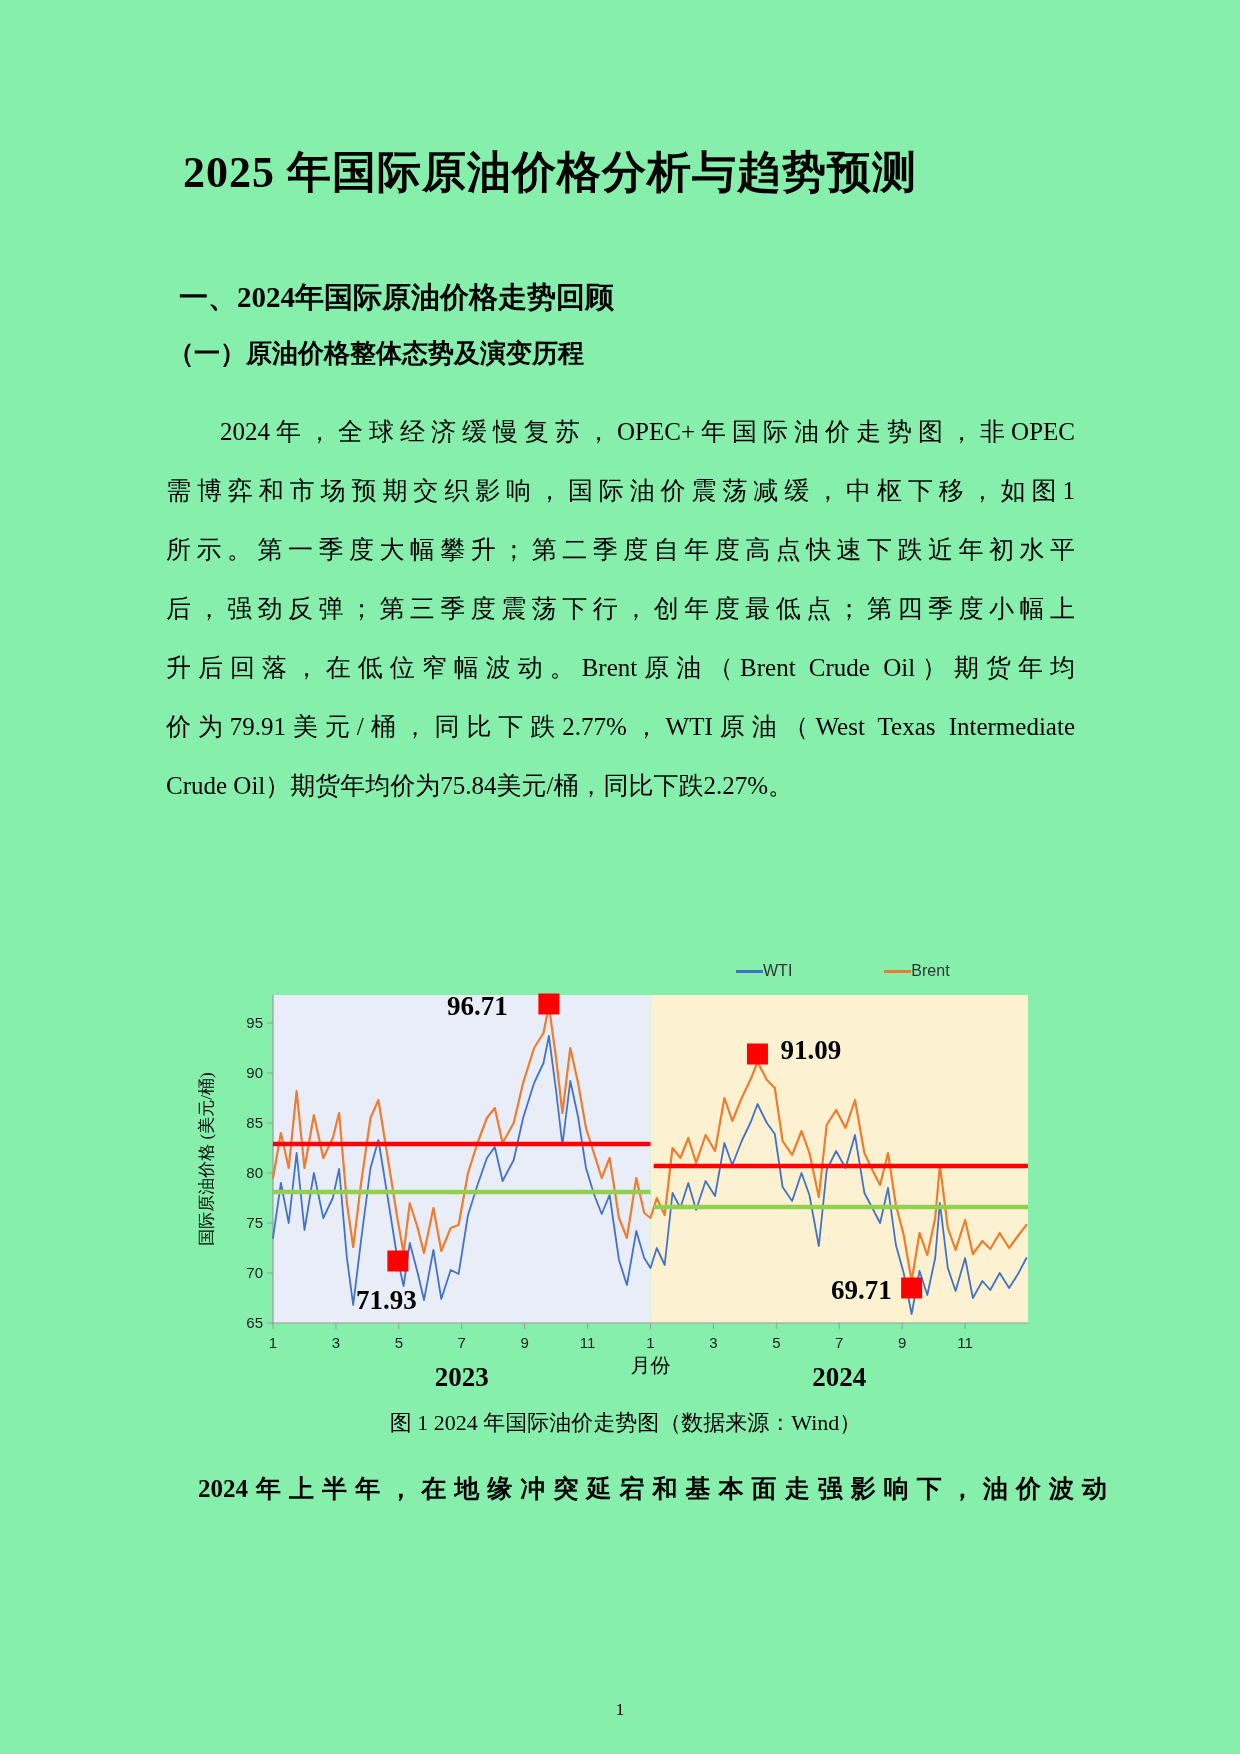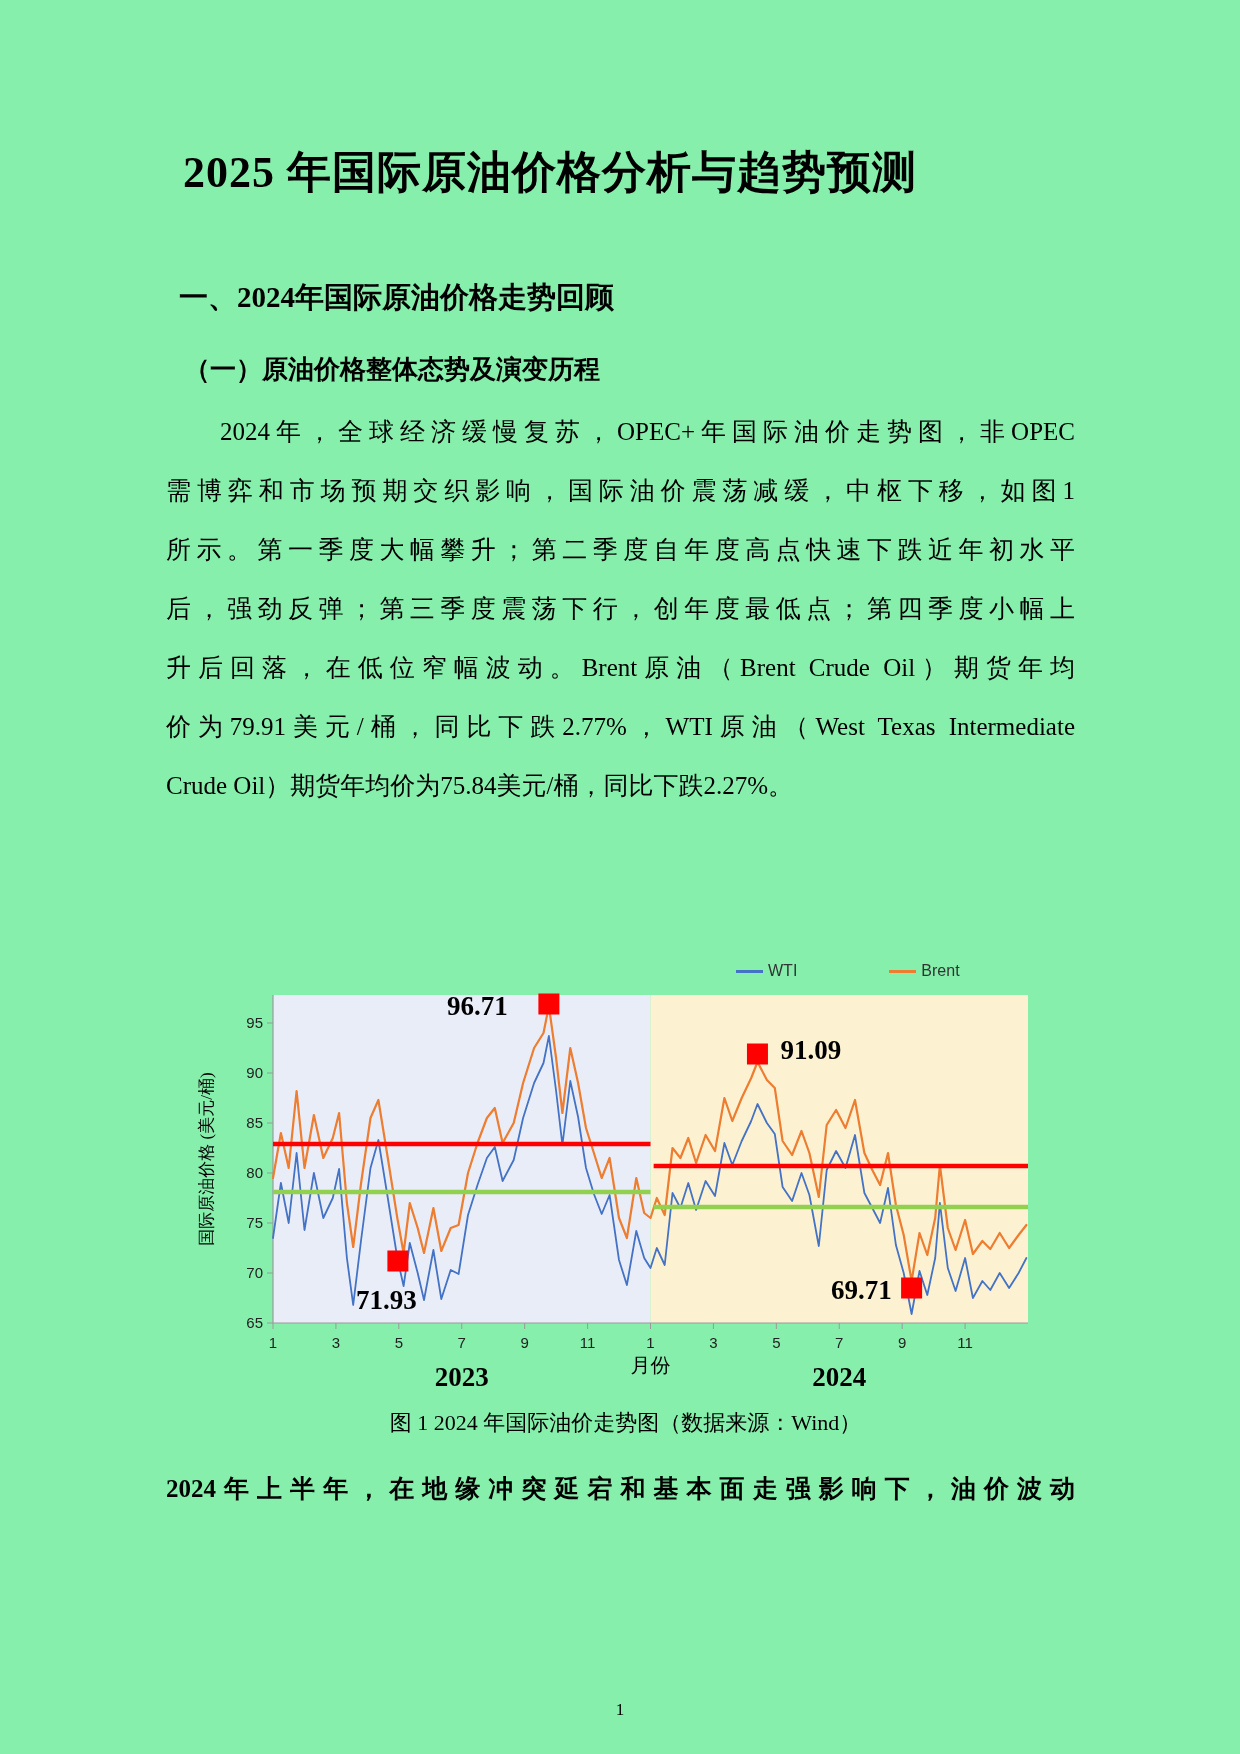"（一）原油价格整体态势及演变历程" .subsec { margin: 16px -> 0 }
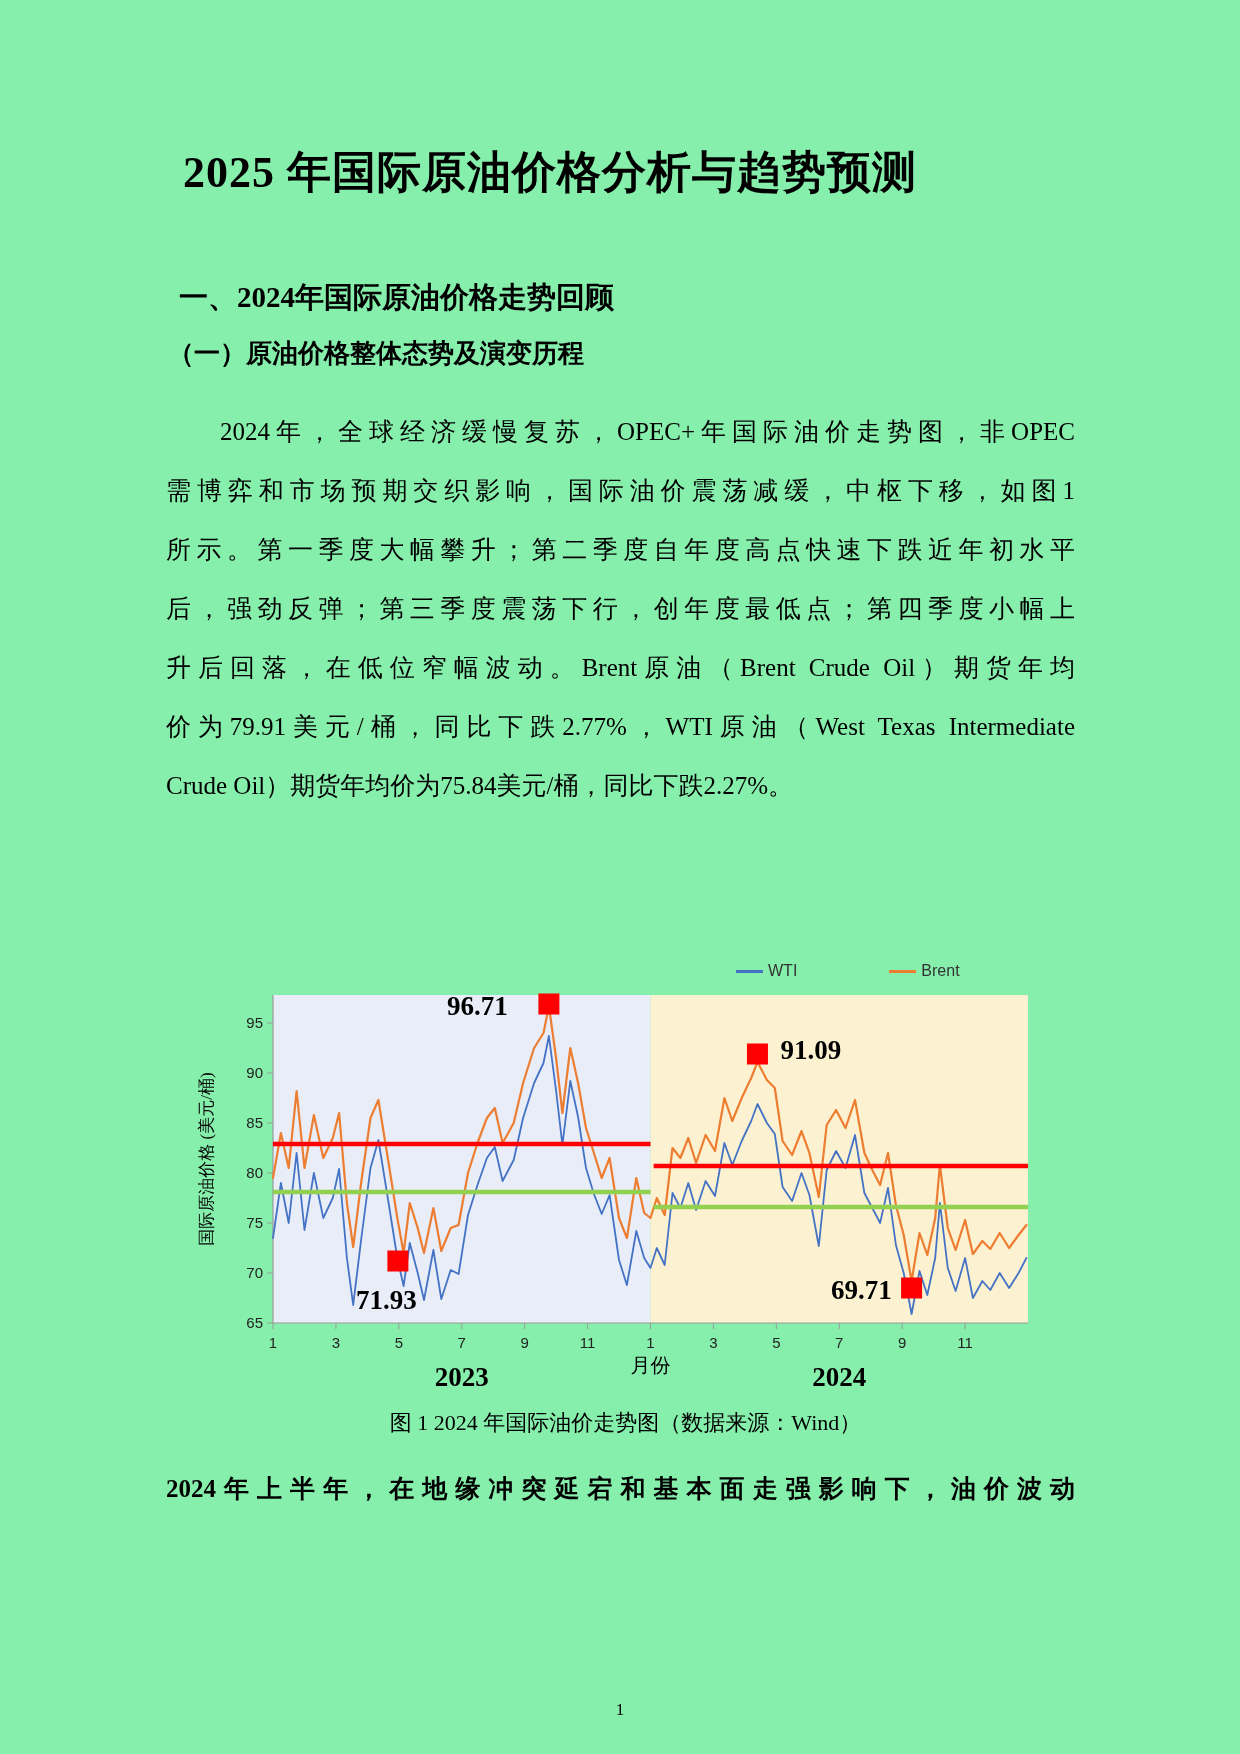"WTI" .leg-item { gap: 5px -> none }
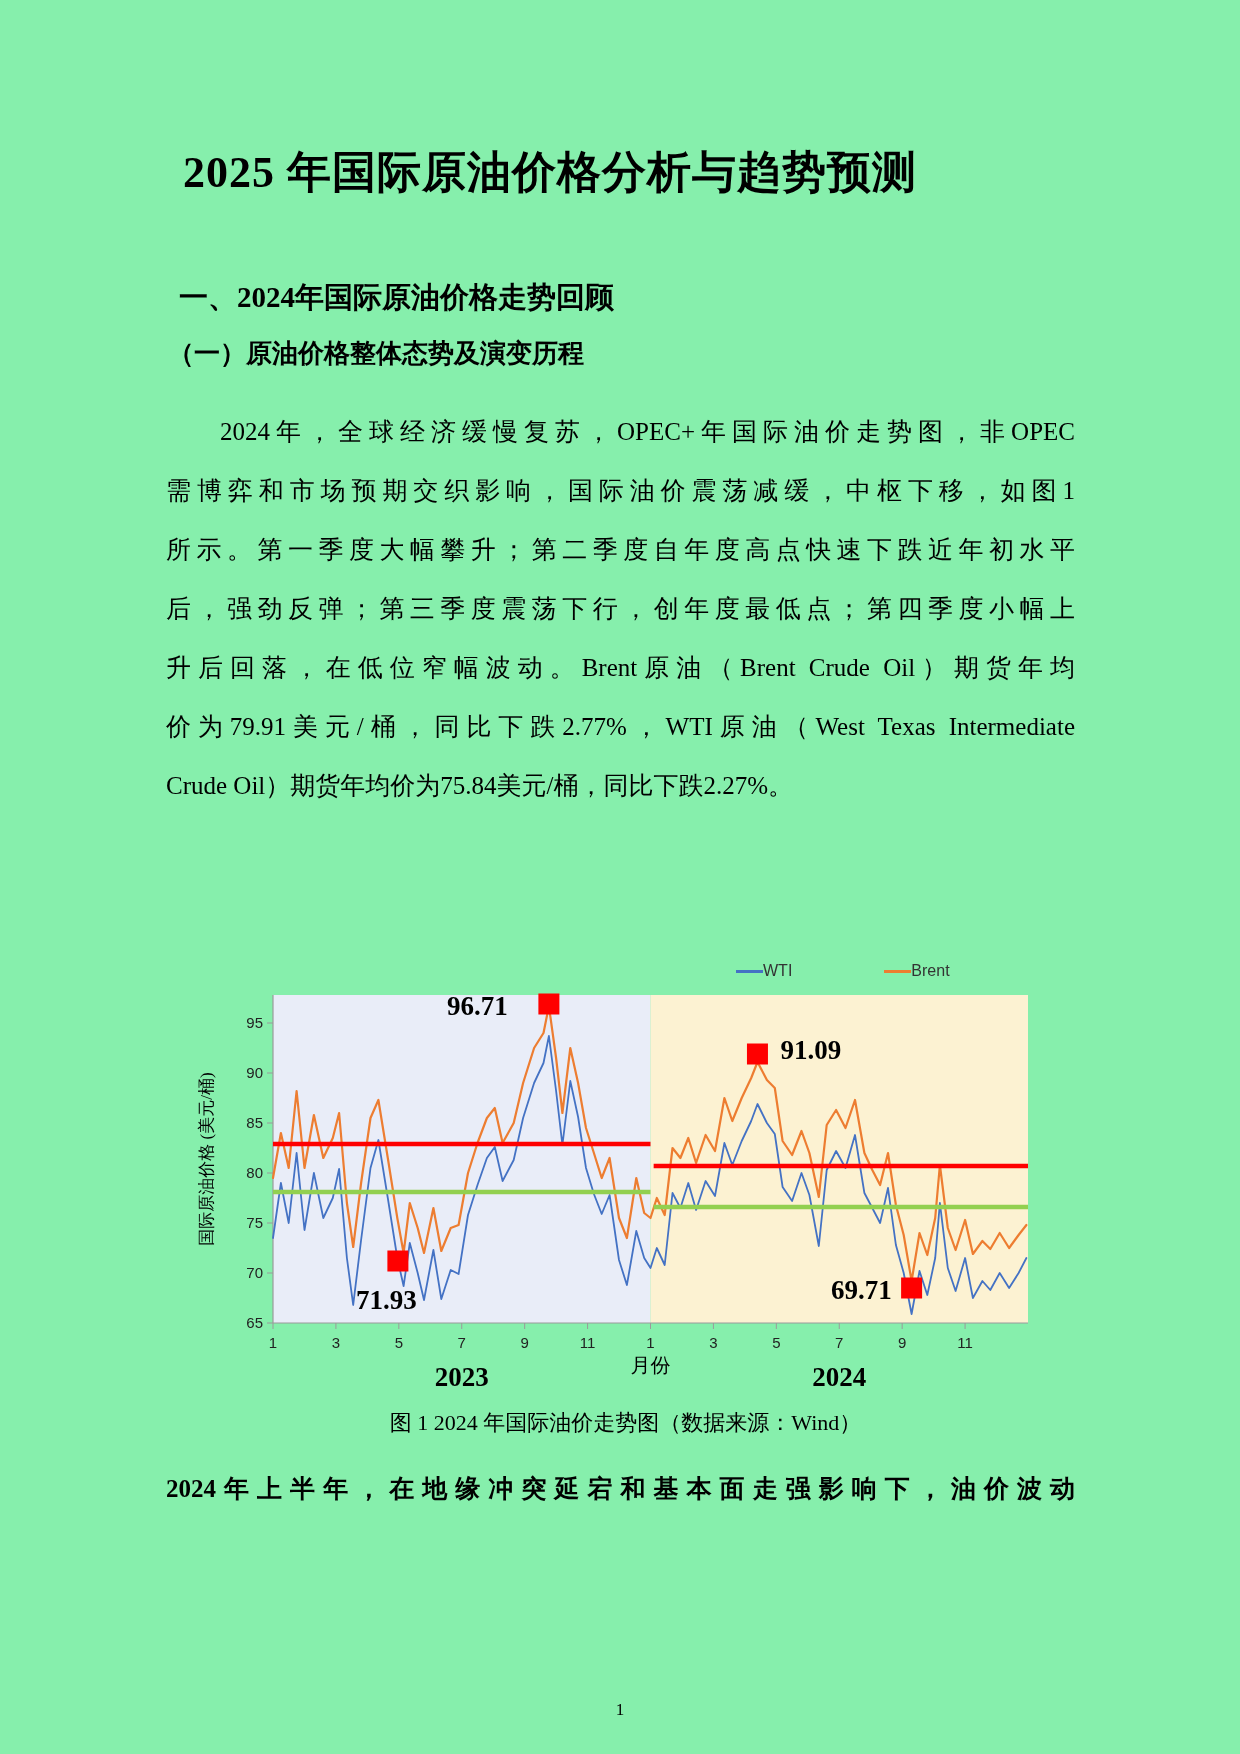"2024年上半年，在地缘冲突延宕和基本面走强影响下，油价波动" .p2 { margin-left: none -> 32px }
